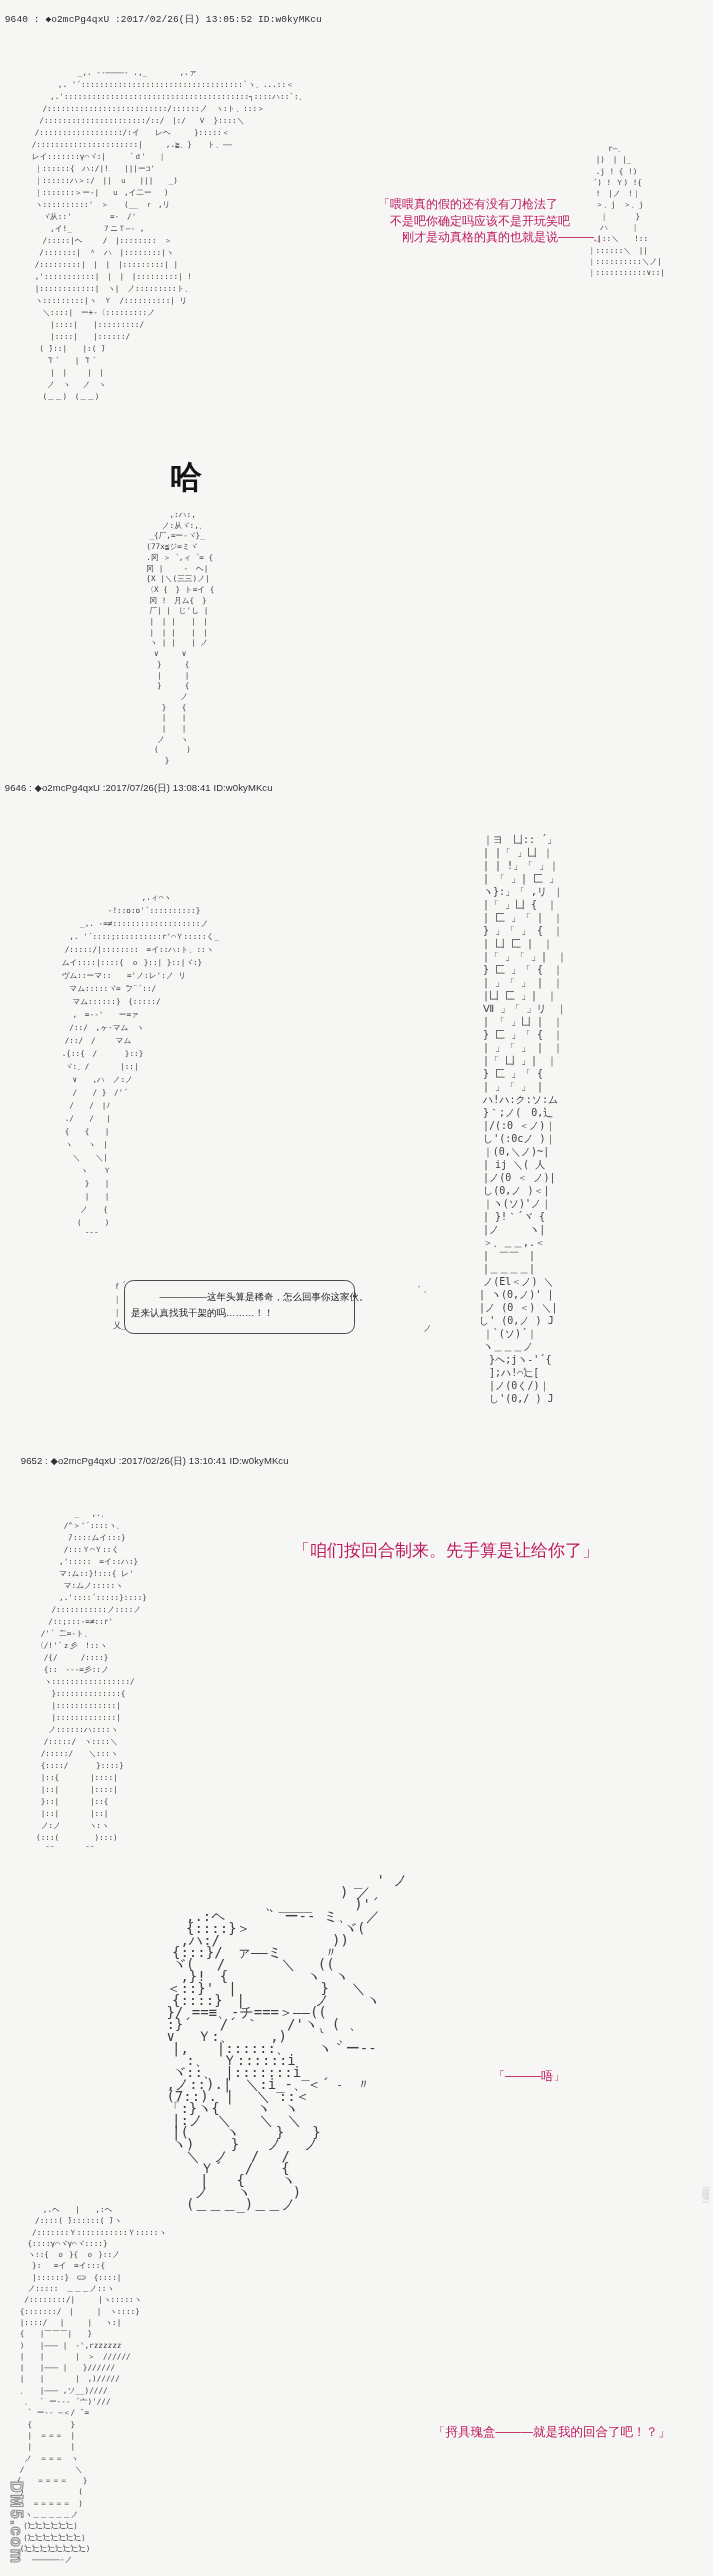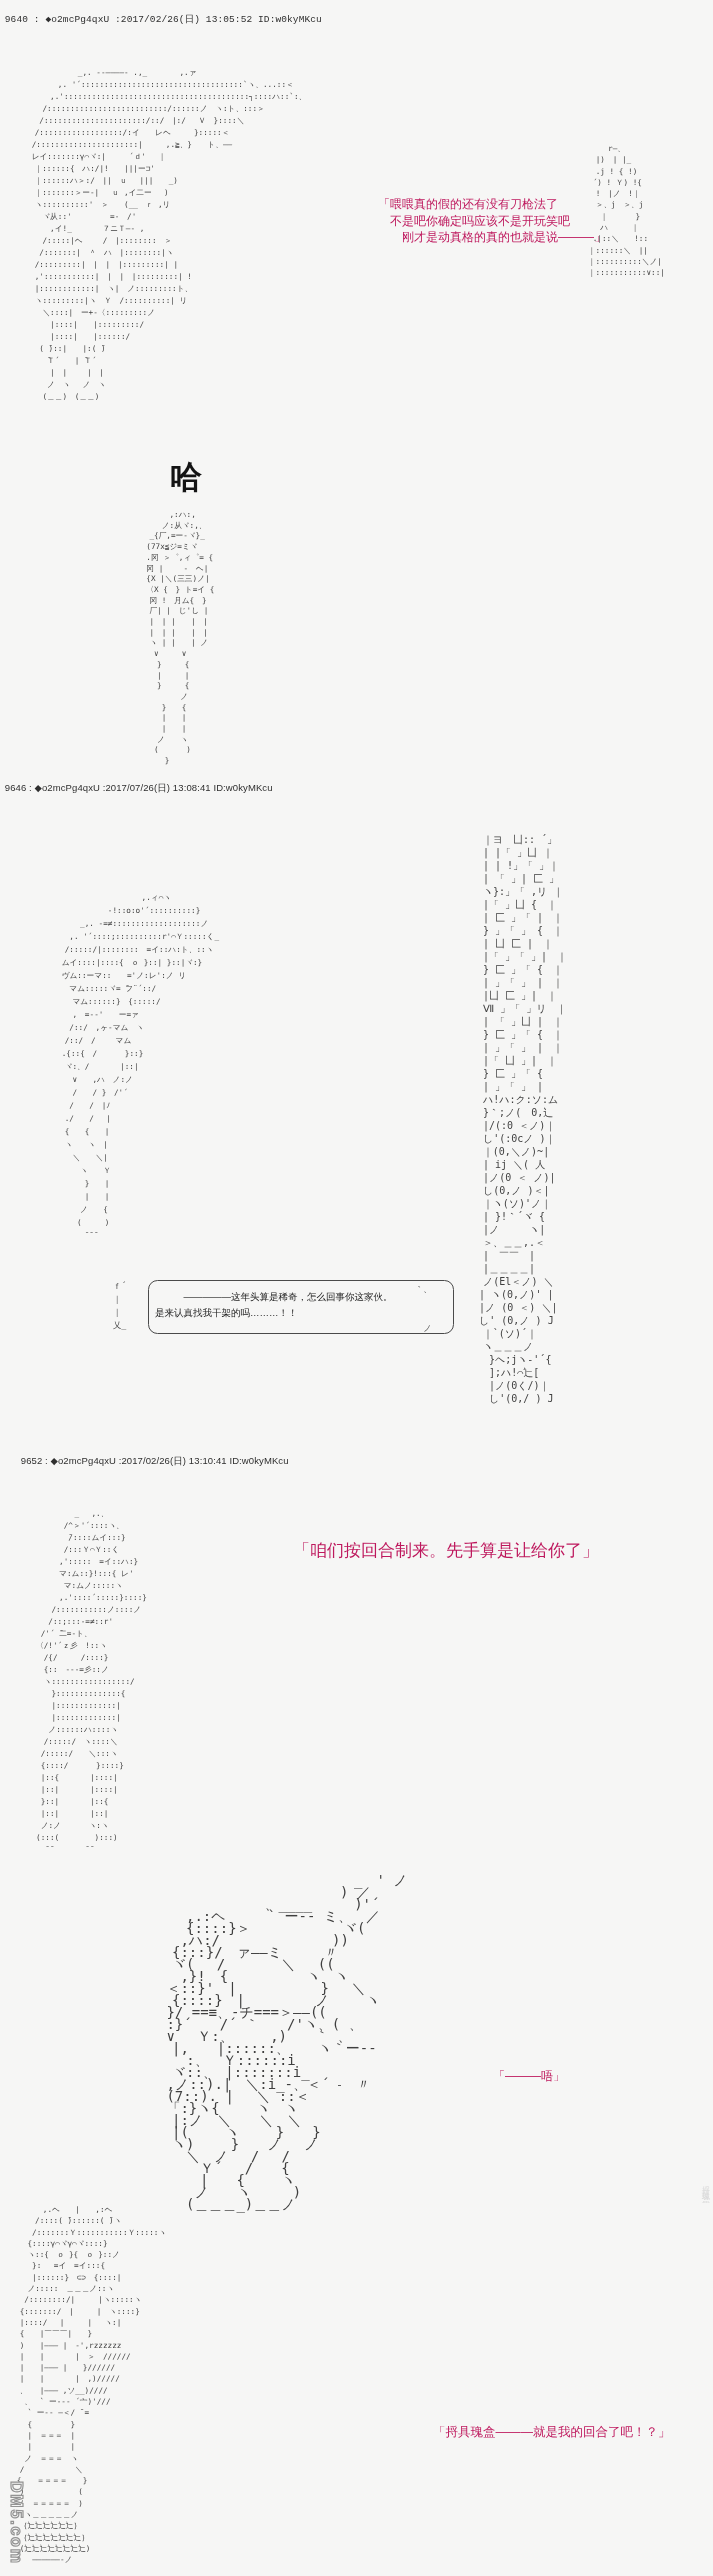"―――――这年头算是稀奇，怎么回事你这家伙。" div.abs { margin-left: 24px -> none; width: 306px -> 231px }
